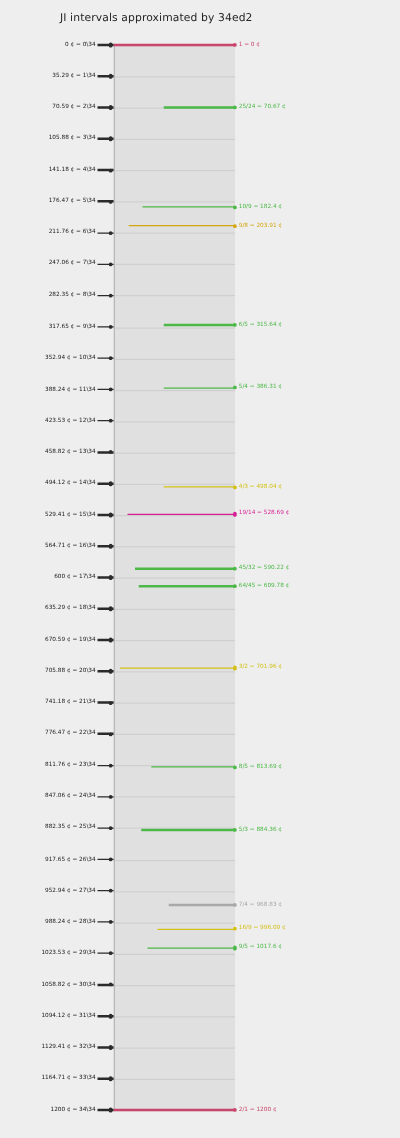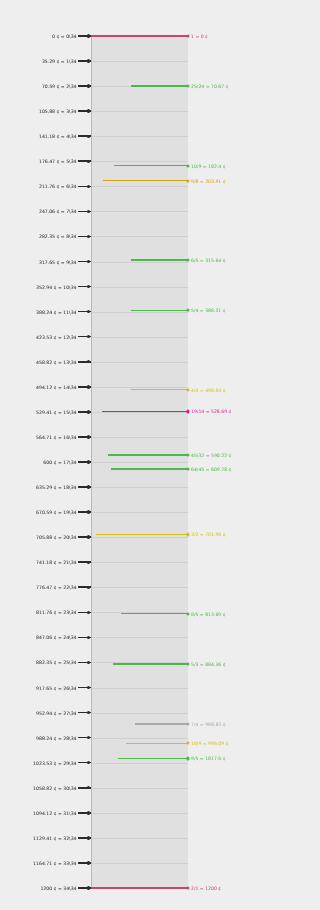"JI intervals approximated by 34ed2" div.title { html: none -> <div>JI intervals approximated by 34ed2</div> }
